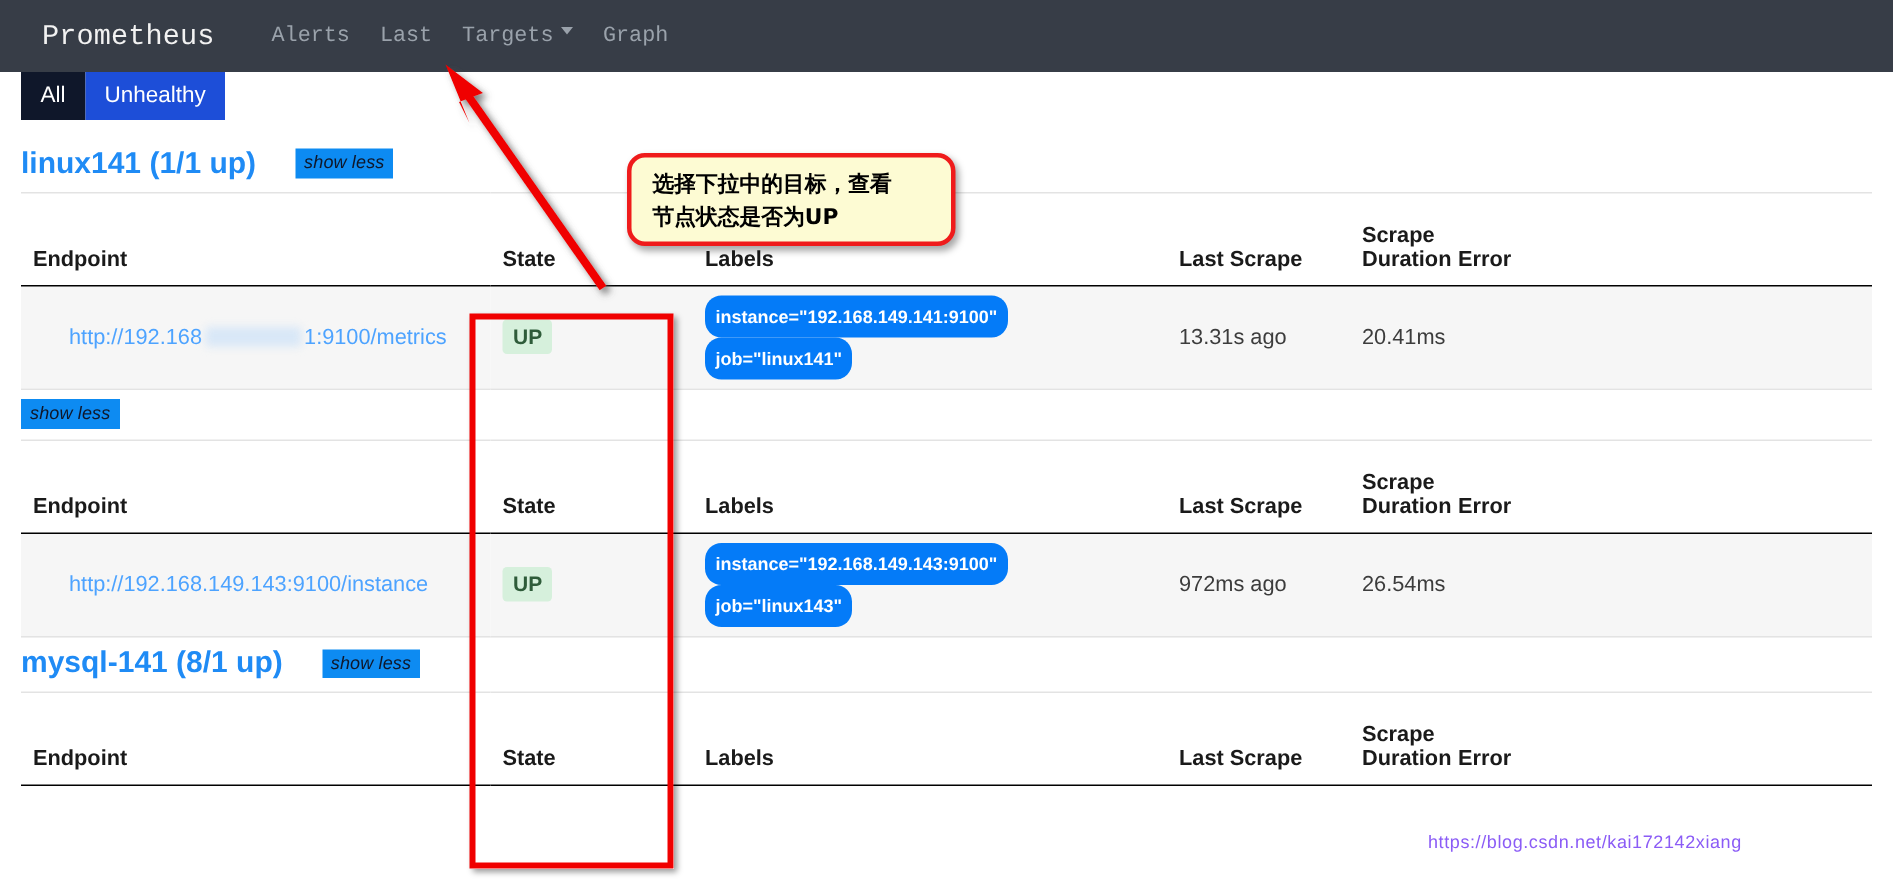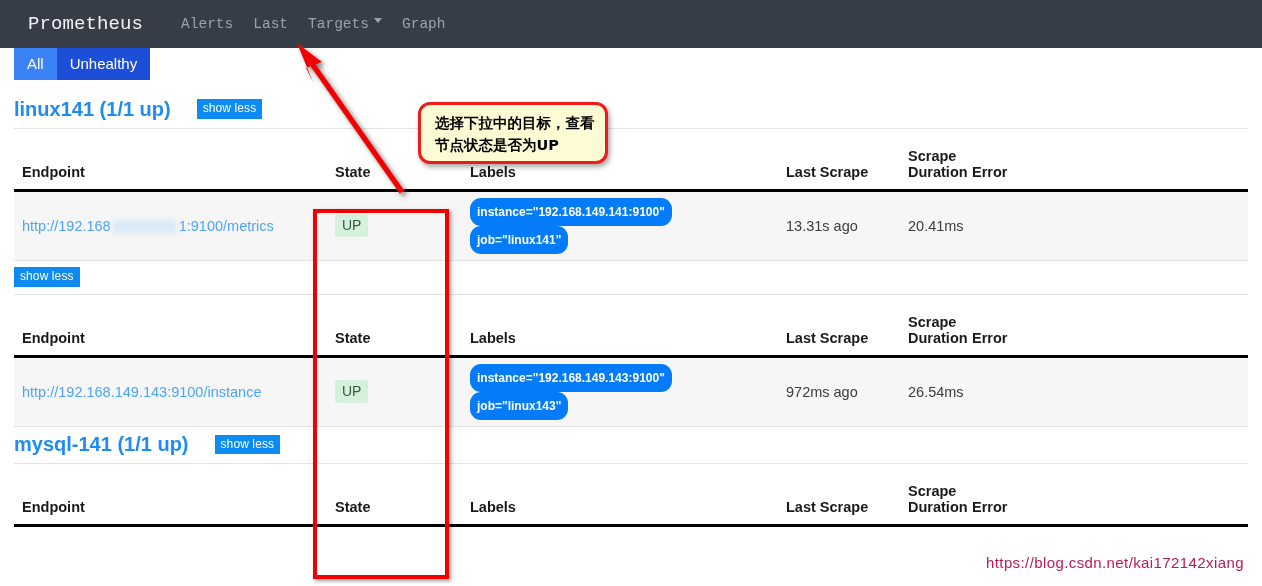"All" .btn.active { background: #3b82f6 -> #0f172a }
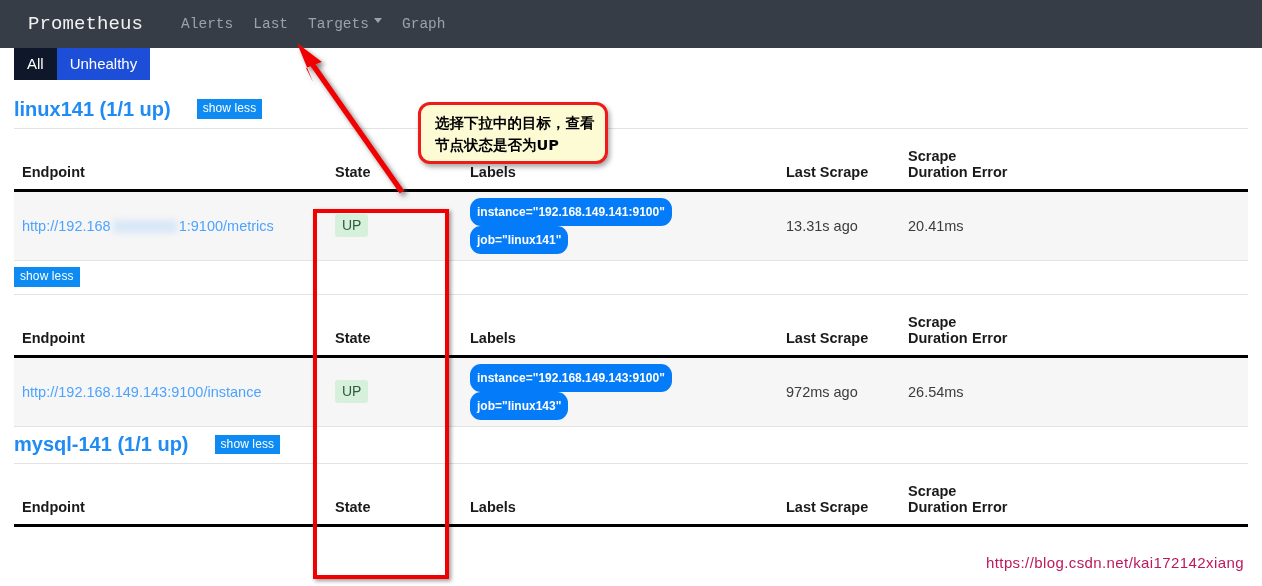"show less" .show-less { color: #ffffff -> #0f172a; font-style: none -> italic }
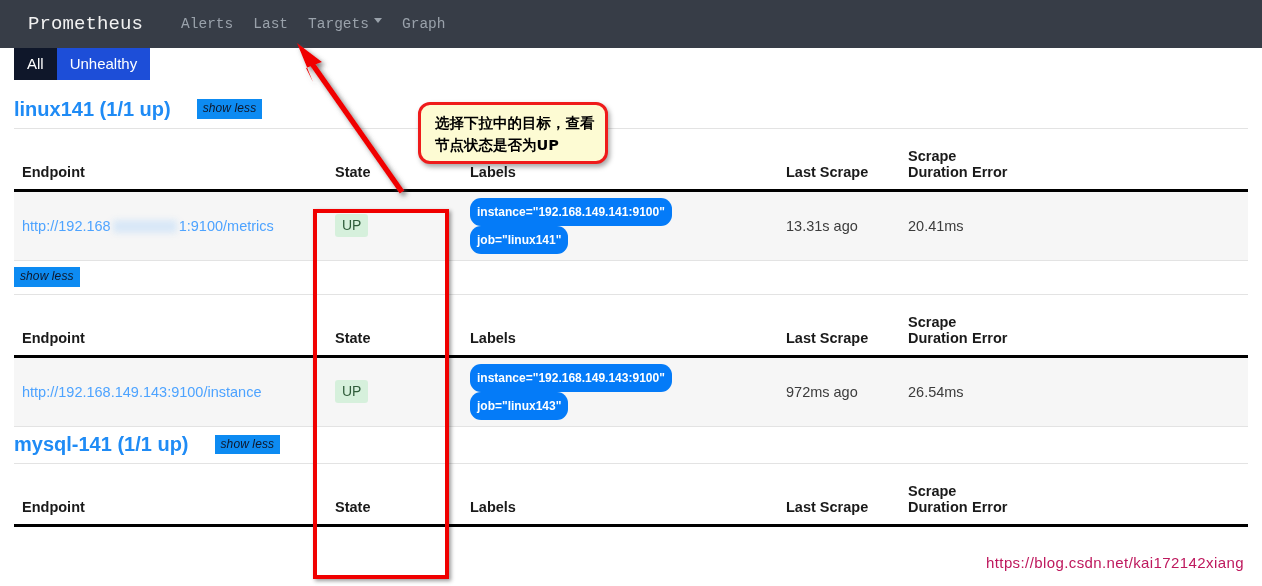"选择下拉中的目标，查看" .callout { width: 190px -> 219px }
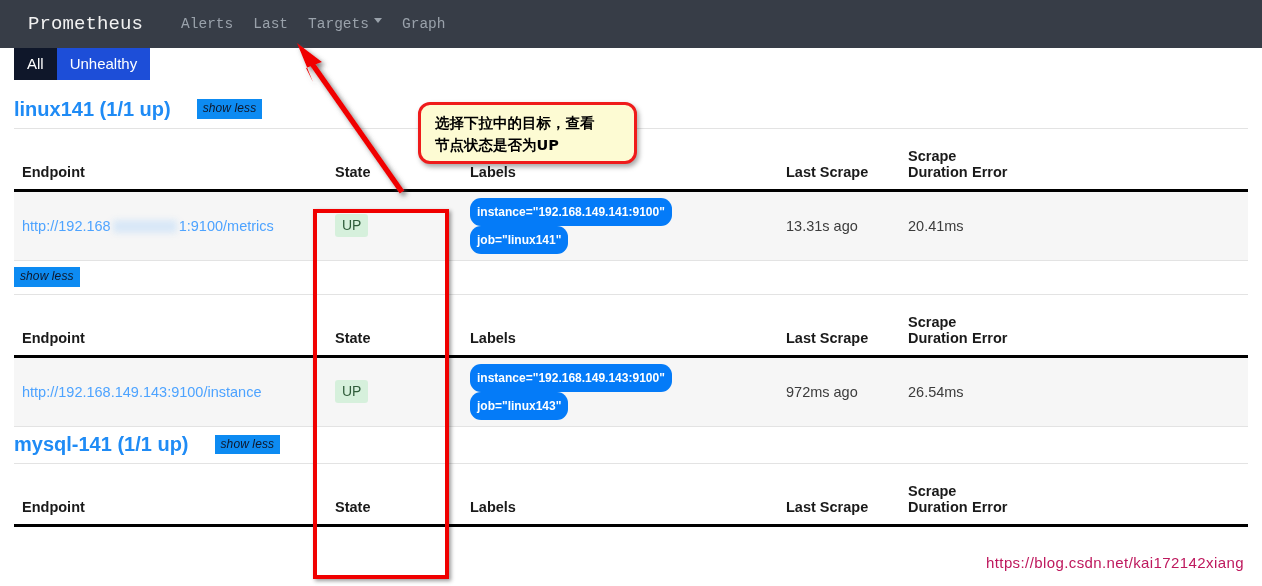"Scrape Duration" table.targets th { border-bottom: 3px solid #000000 -> 1px solid #000000 }
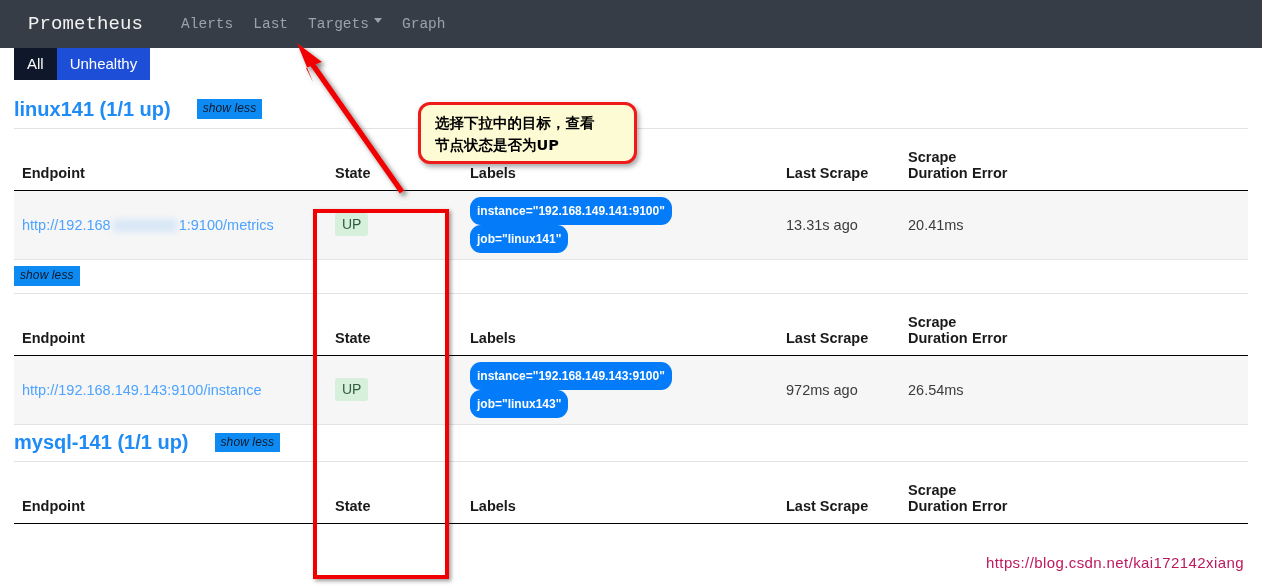"http://192.168 1:9100/metrics" .endpoint-link { margin-left: none -> 24px }
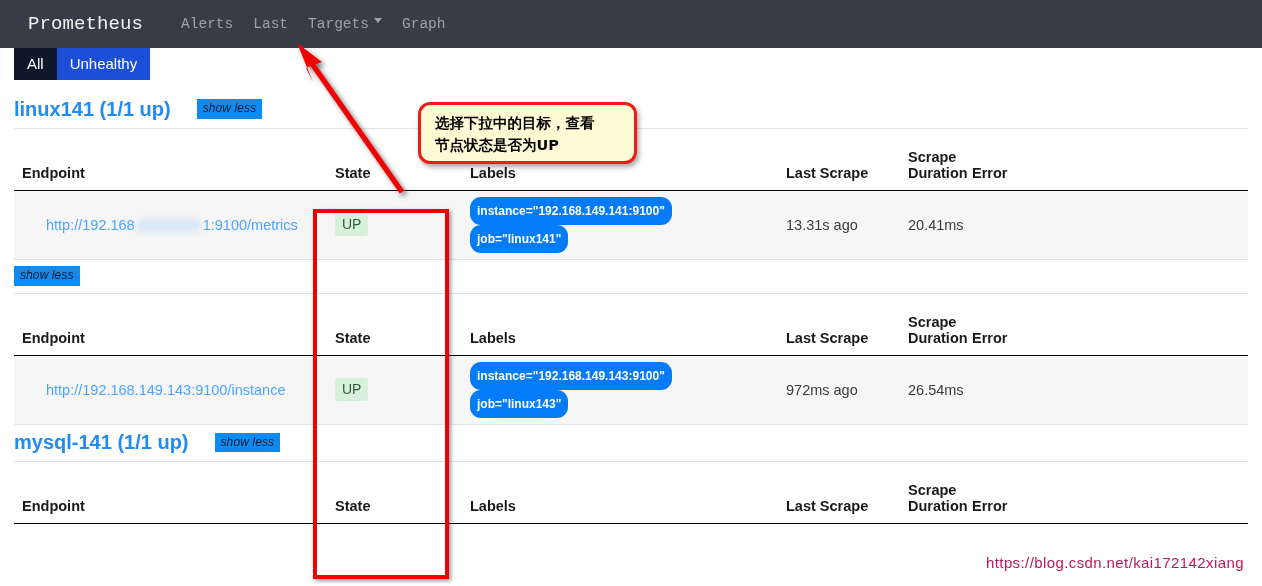"UP" .state-badge { font-weight: none -> bold }
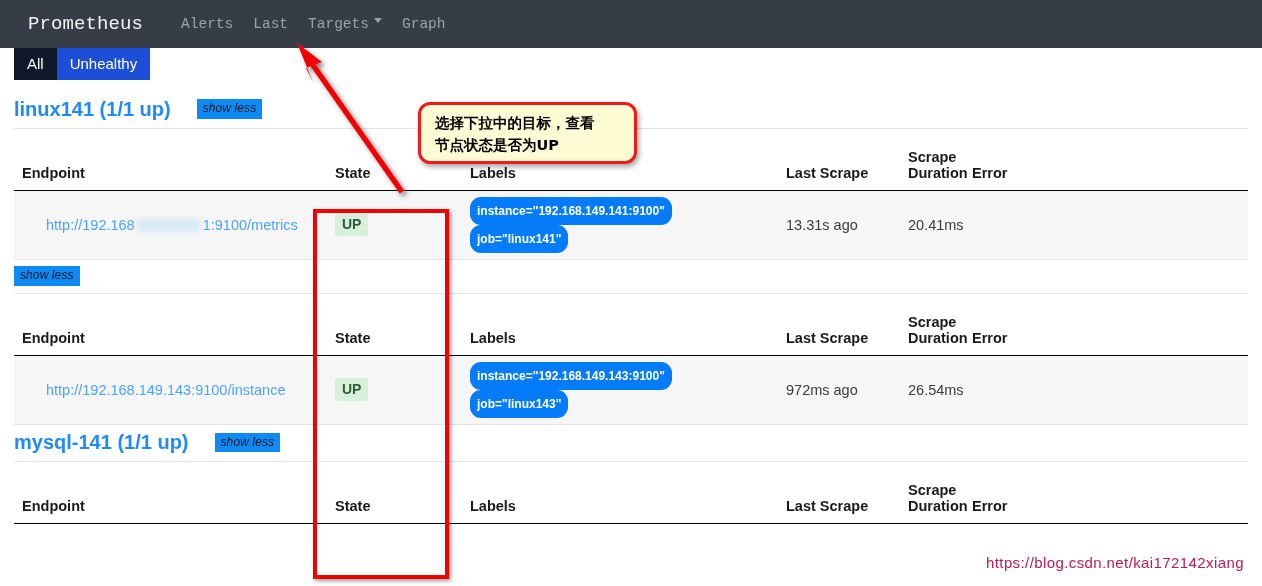"mysql-141 (1/1 up)" span.job-name { text: 1/1 -> 8/1 }
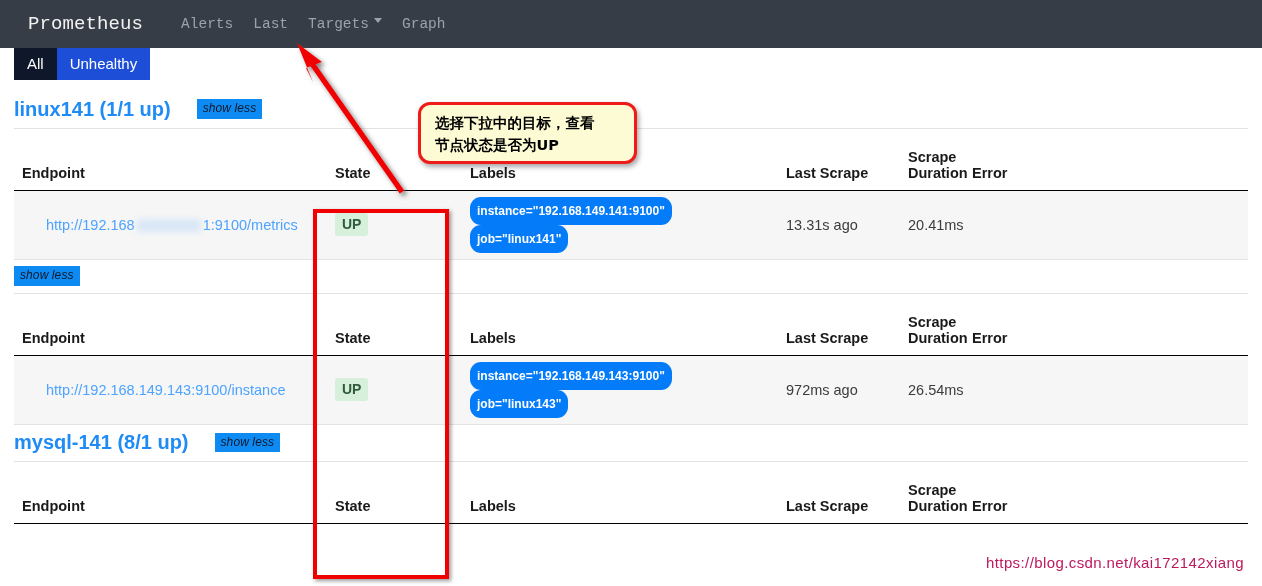"https://blog.csdn.net/kai172142xiang" .watermark { color: #be185d -> #8b5cf6; font-size: 15px -> 12px; left: 986px -> 952px }
